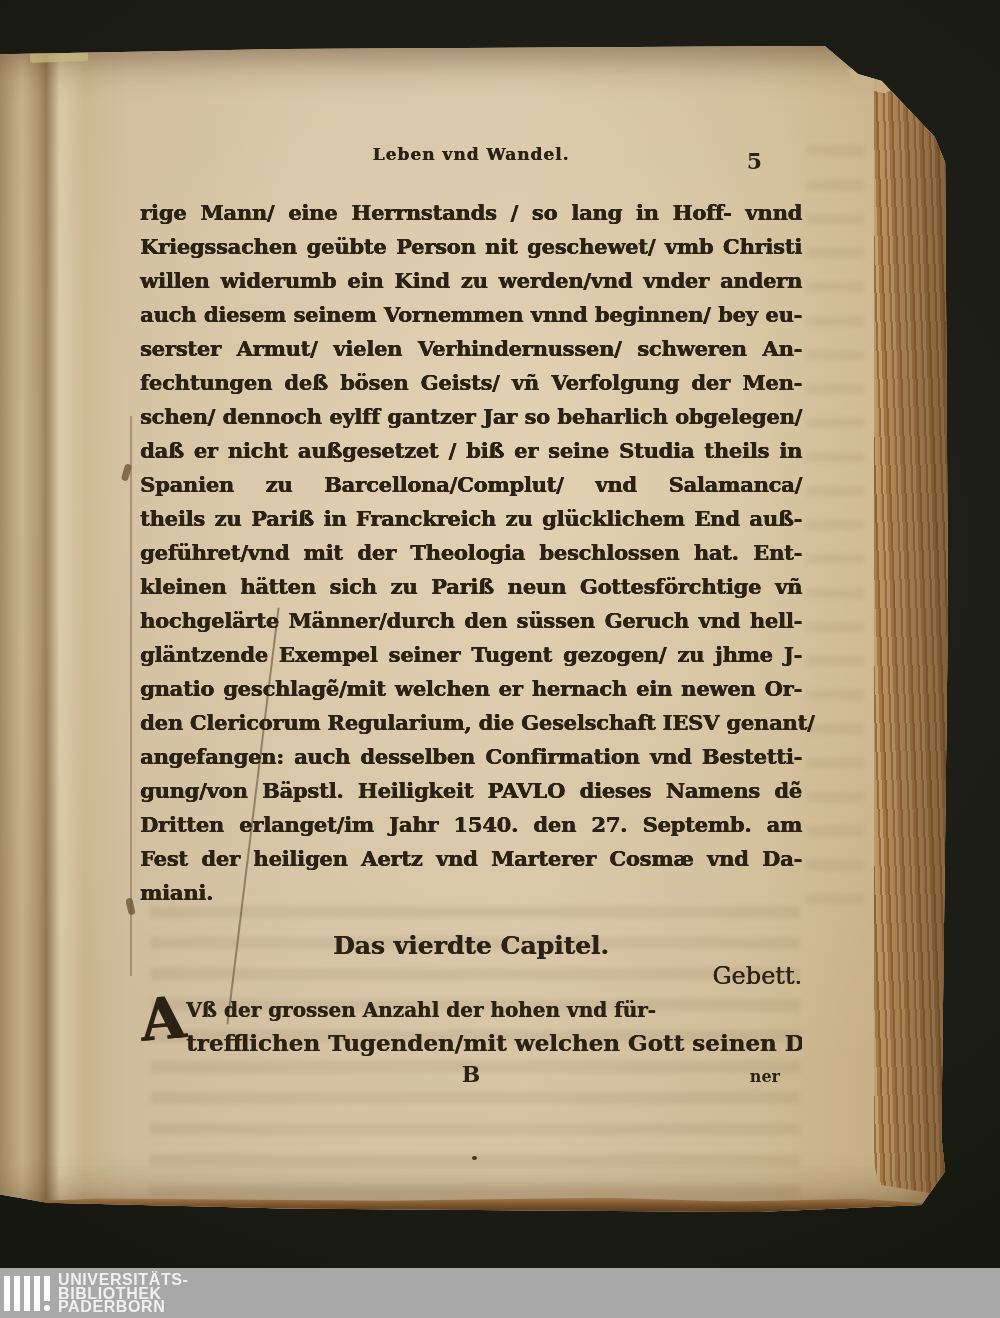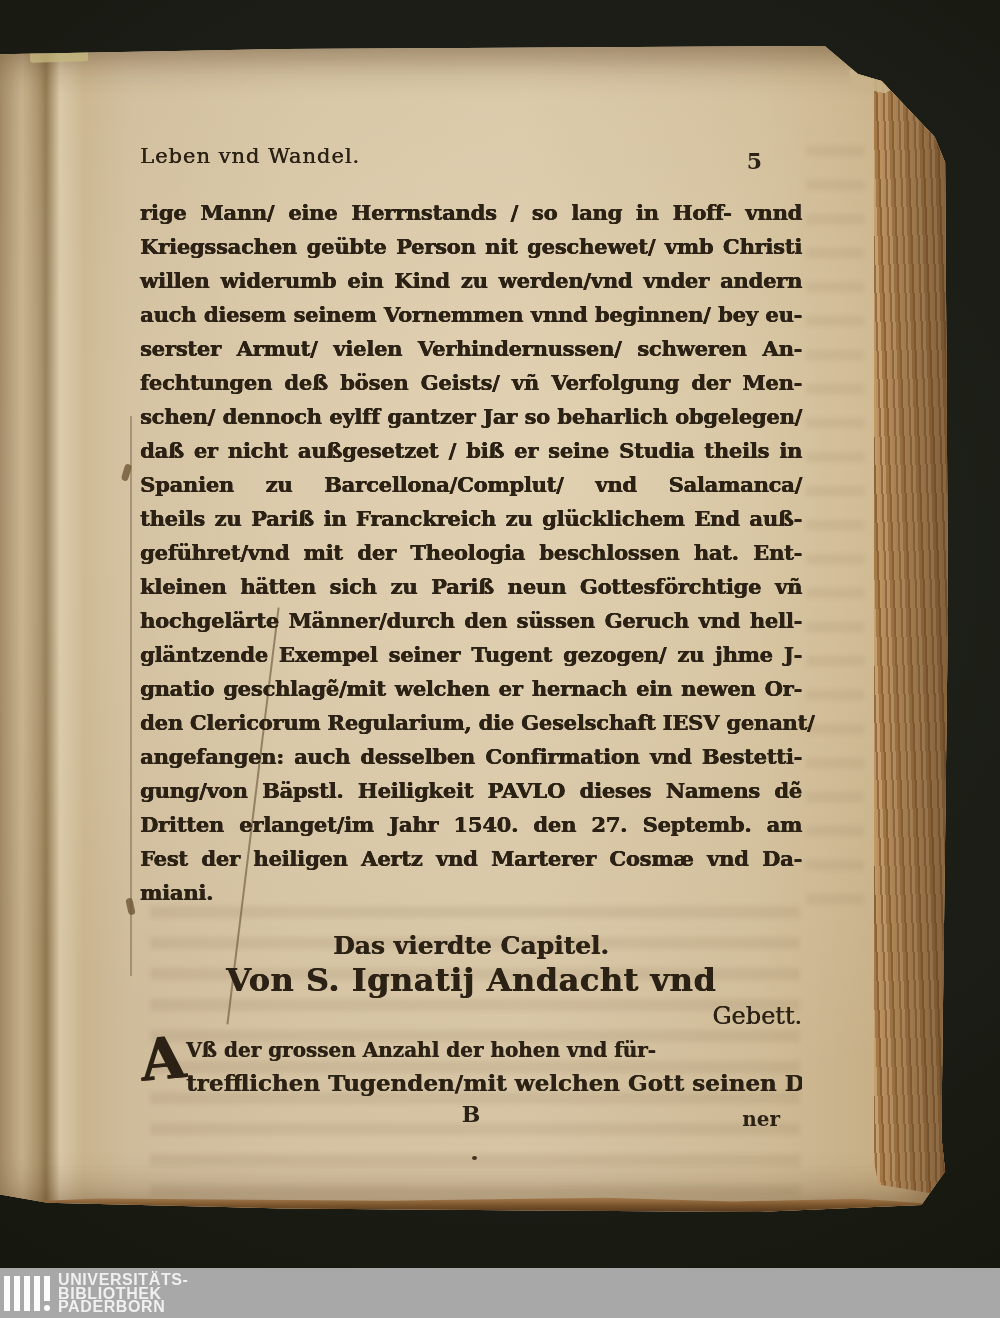"Leben vnd Wandel." .runtitle { font-size: 21px -> 17px; font-weight: normal -> bold; text-align: none -> center }
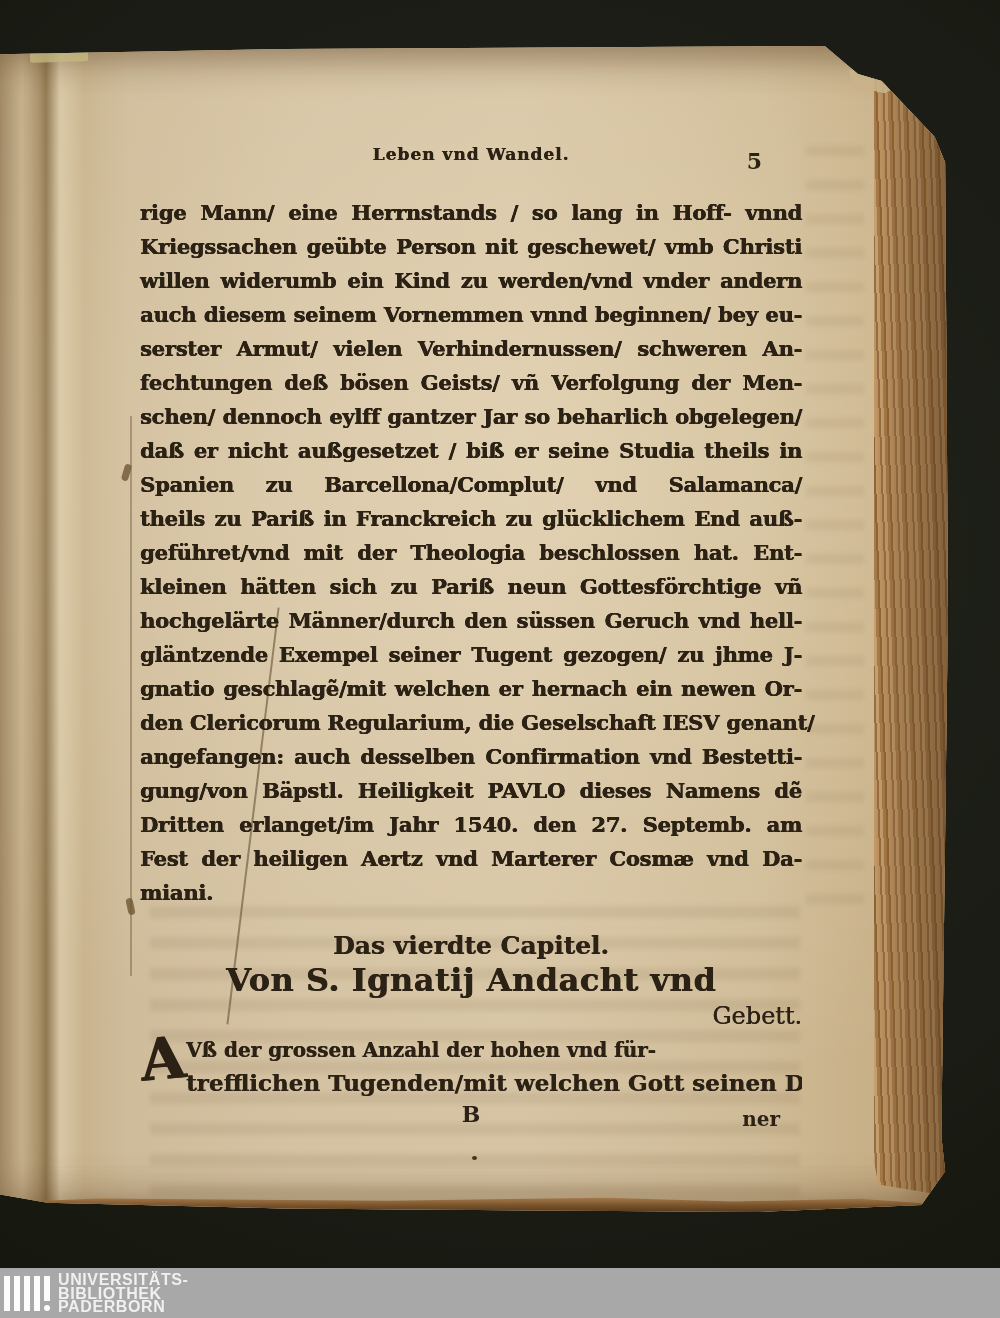"Von S. Ignatij Andacht vnd" div.title { html: <div>Von S. Ignatij Andacht vnd</div> -> none }
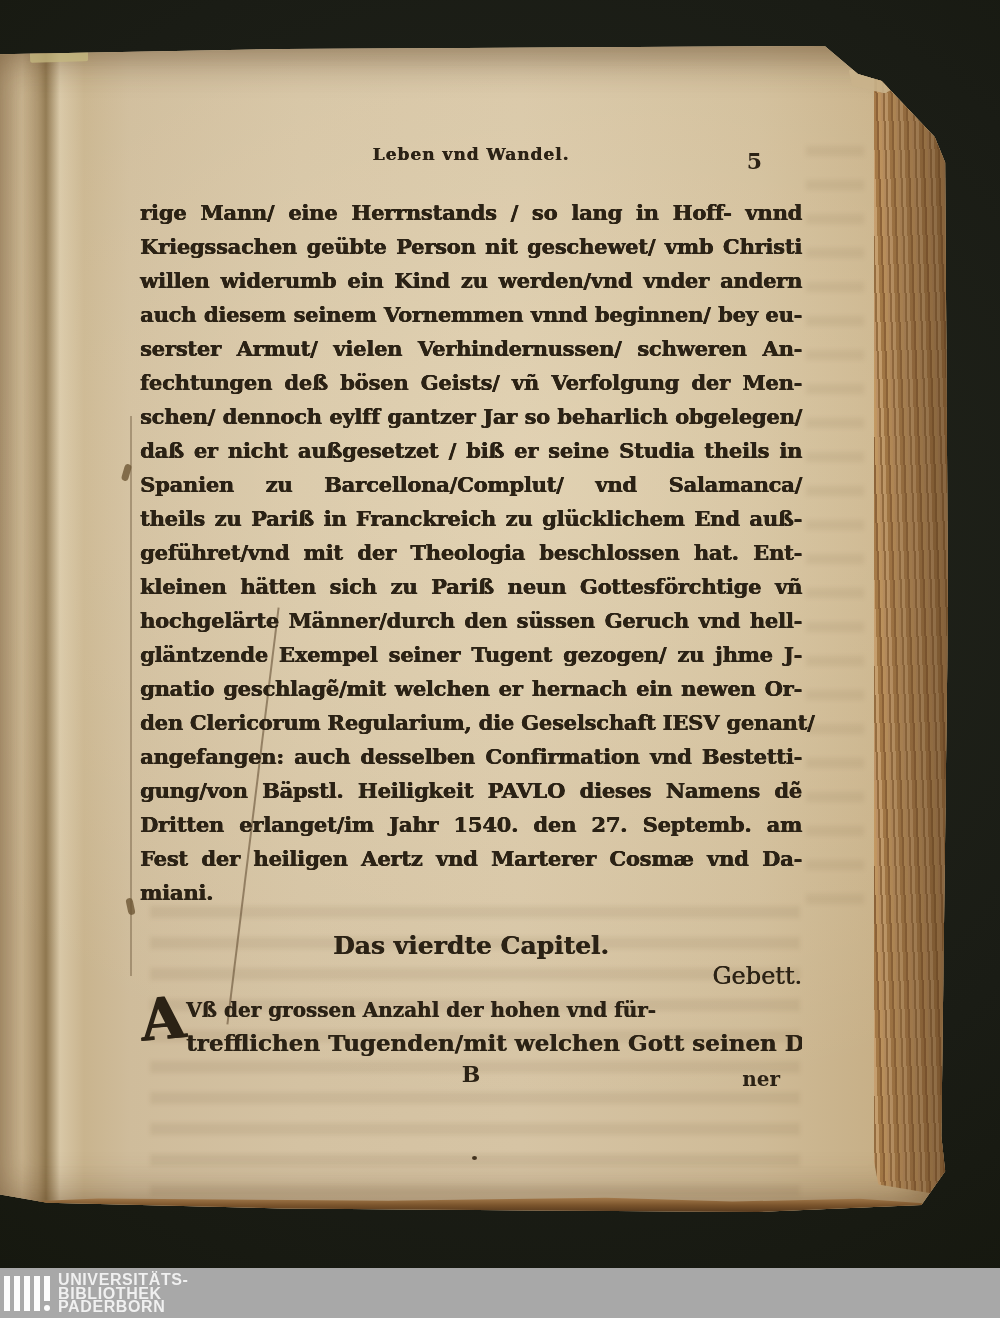"ner" .catch { font-size: 20px -> 16px }
